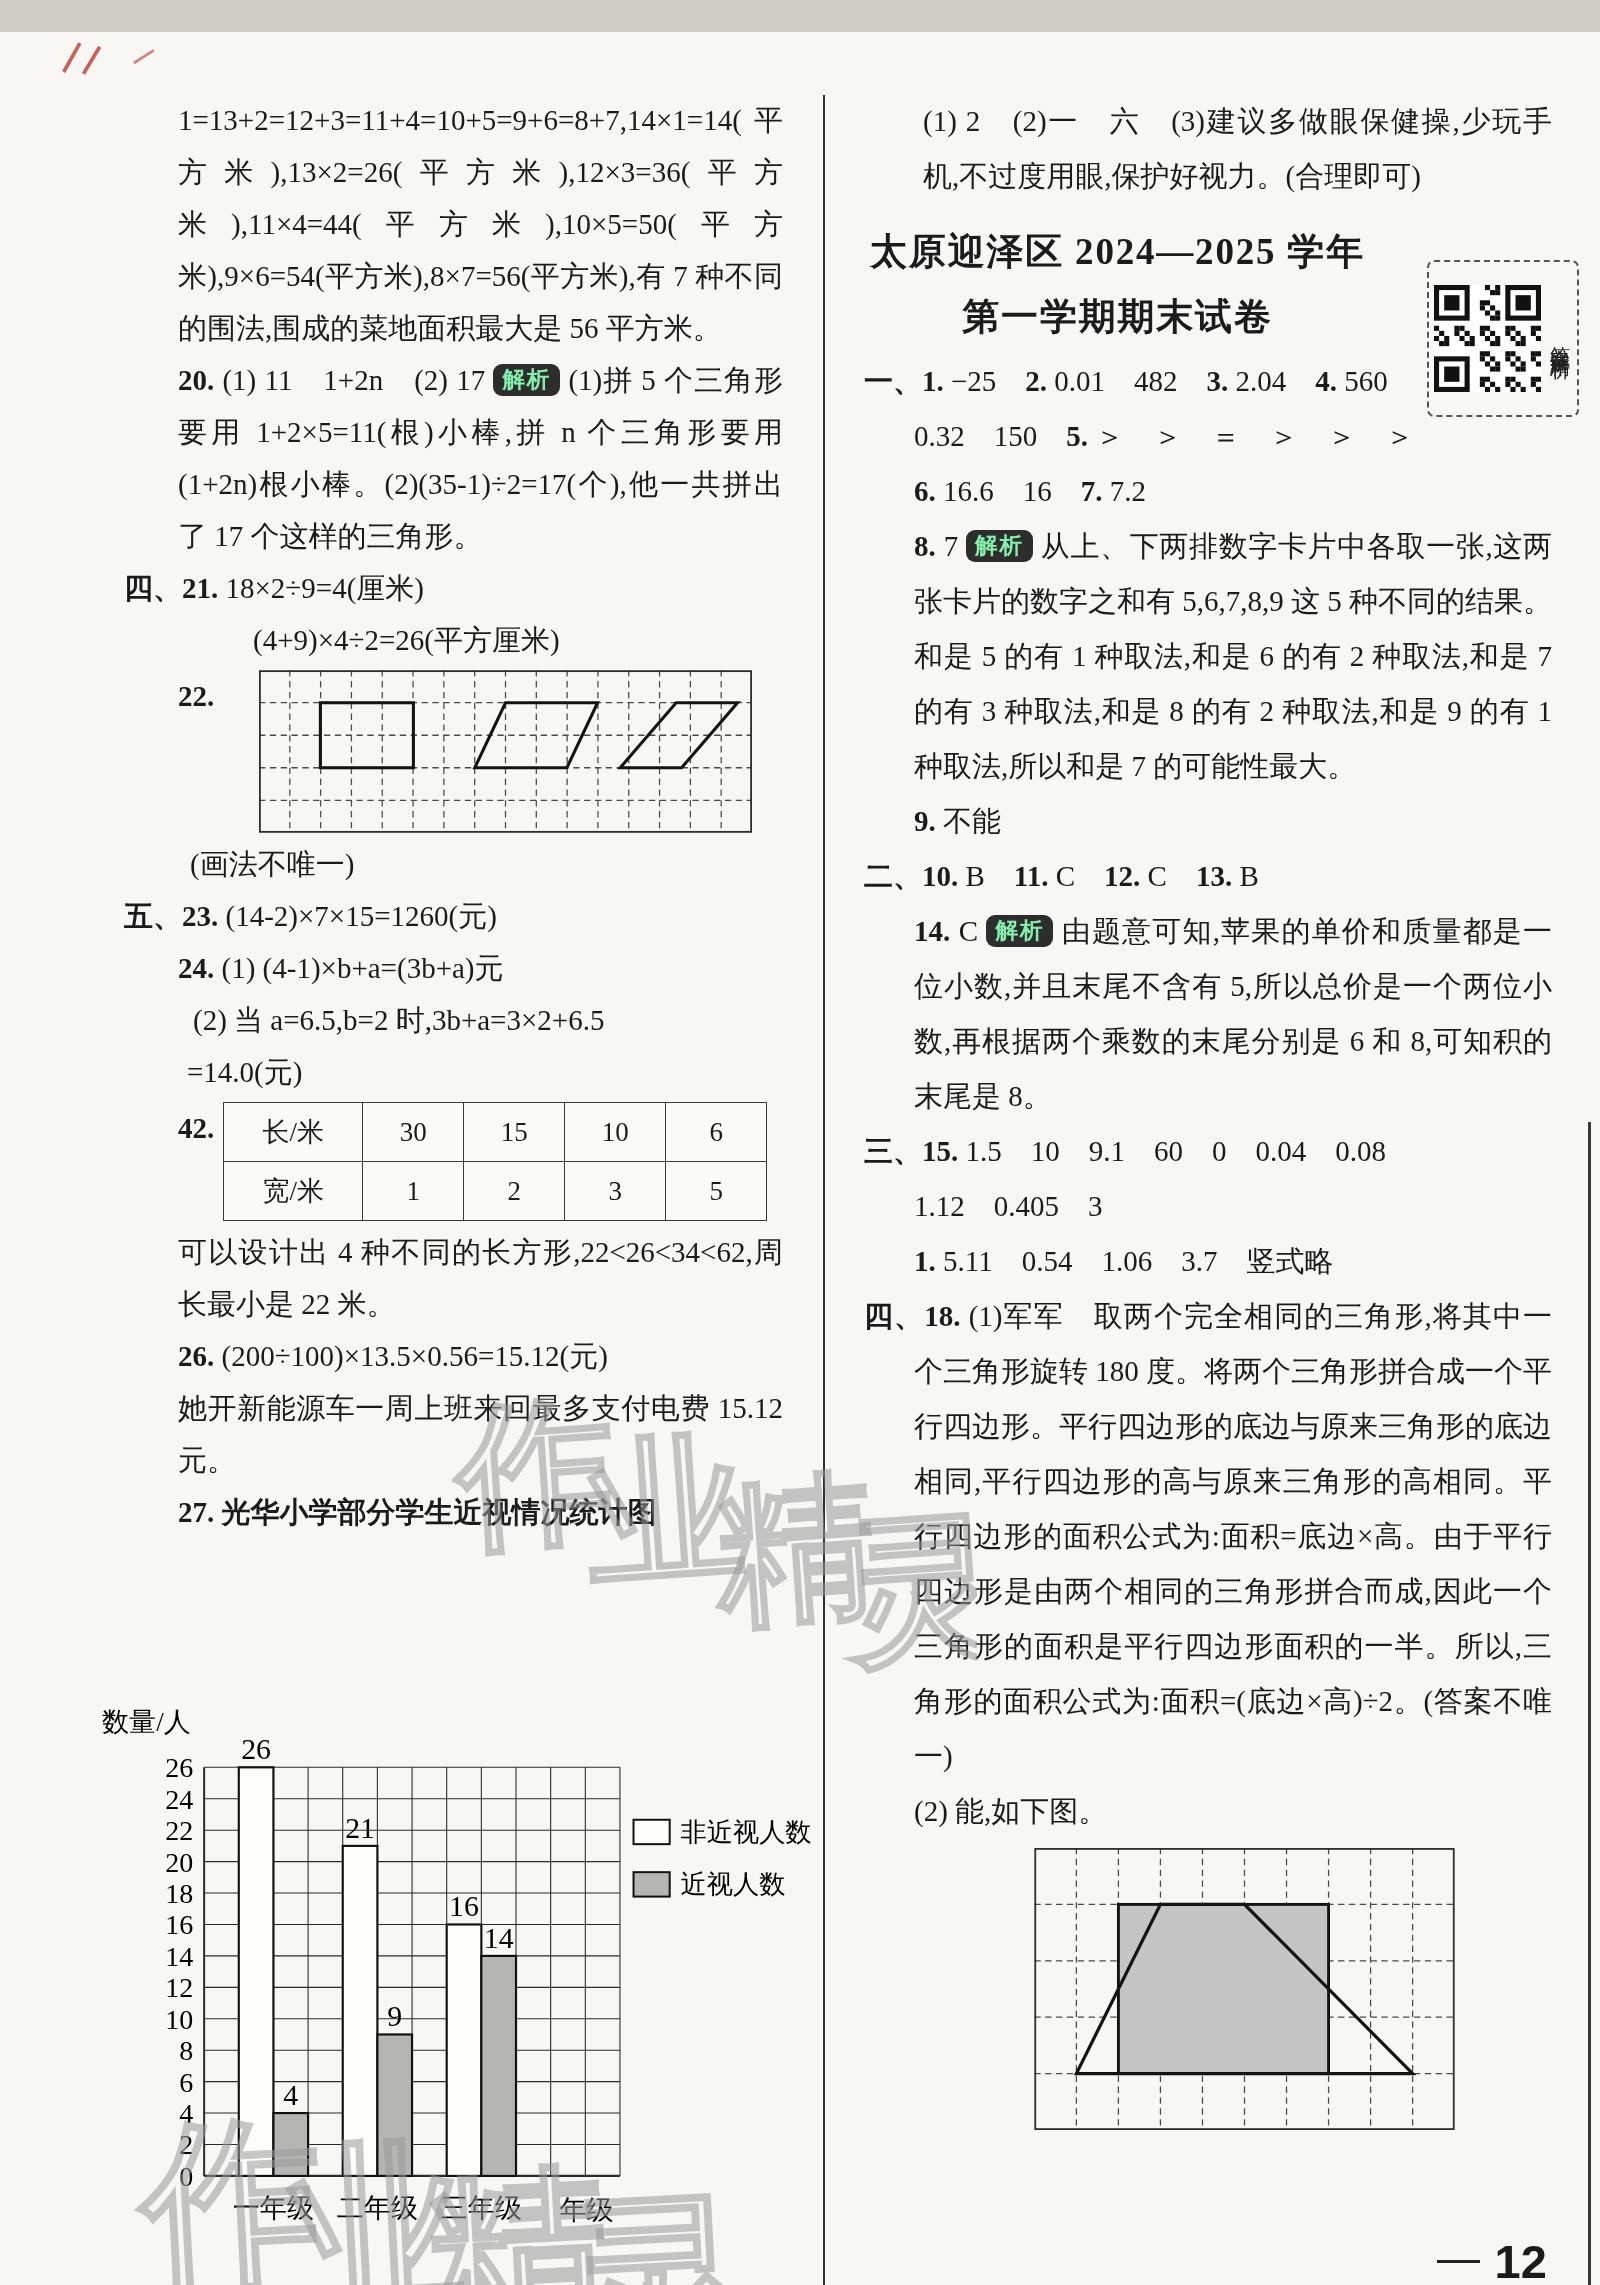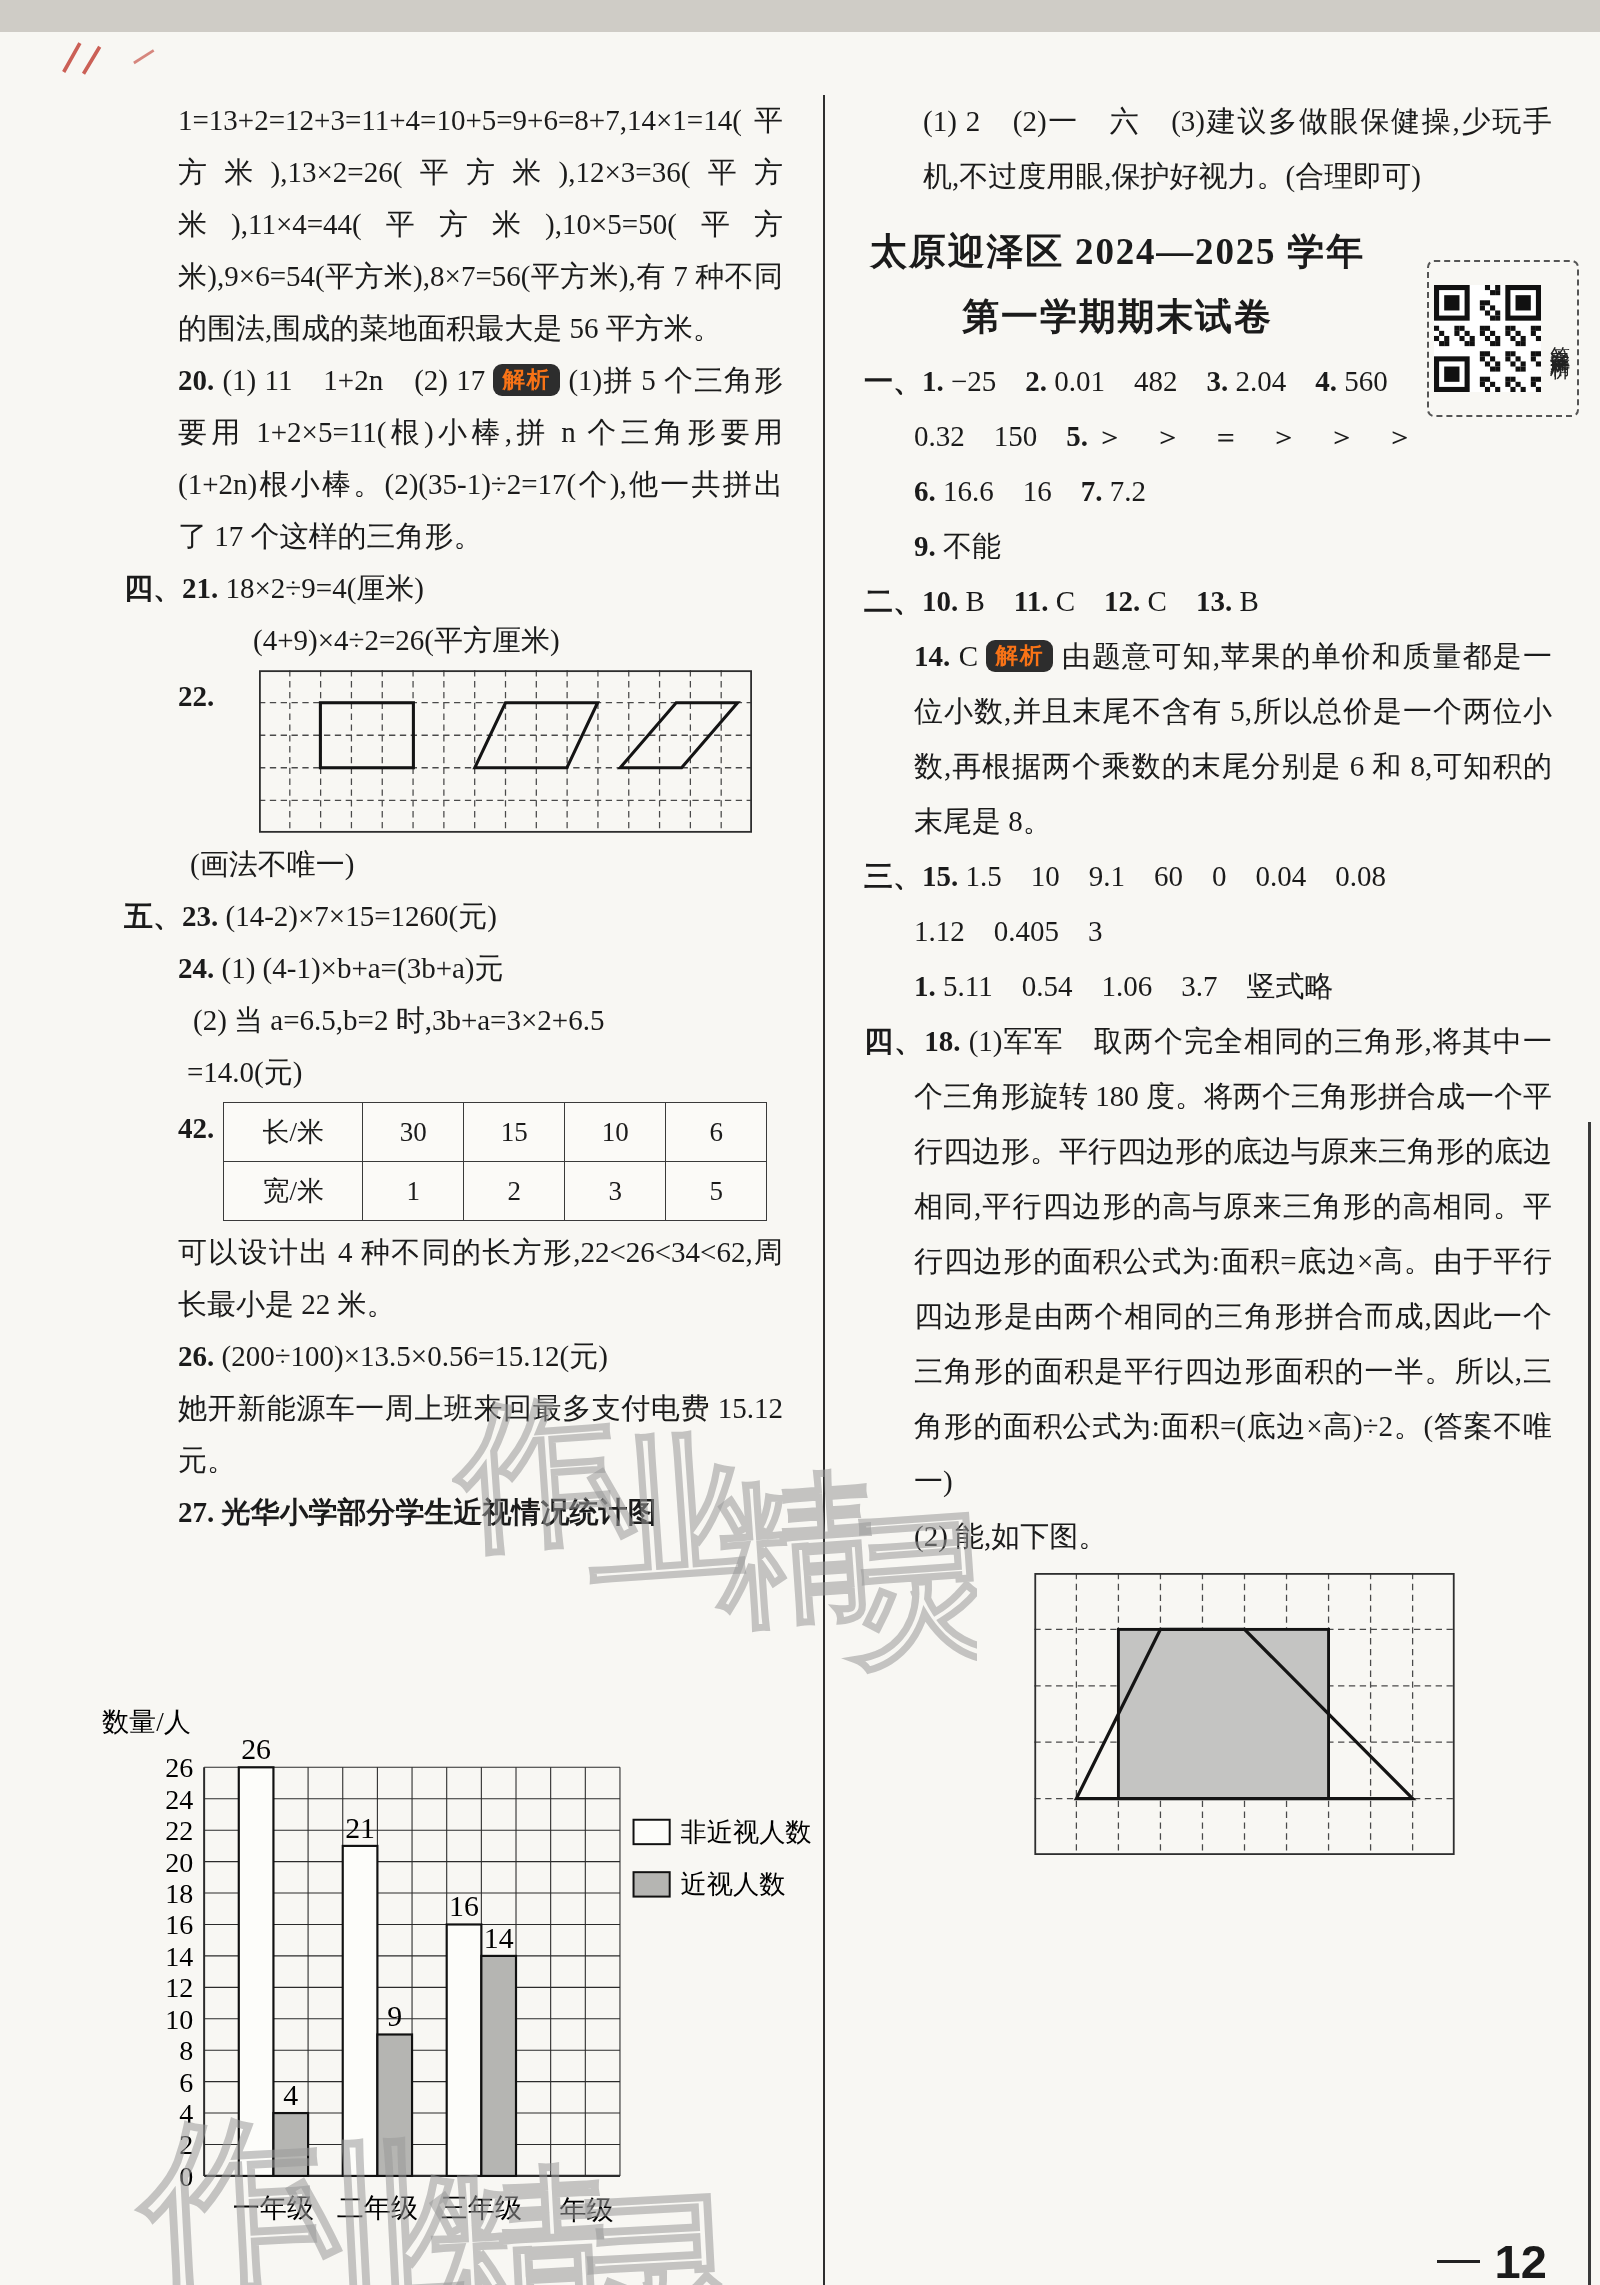"解析" .badge { color: #f97316 -> #86efac }
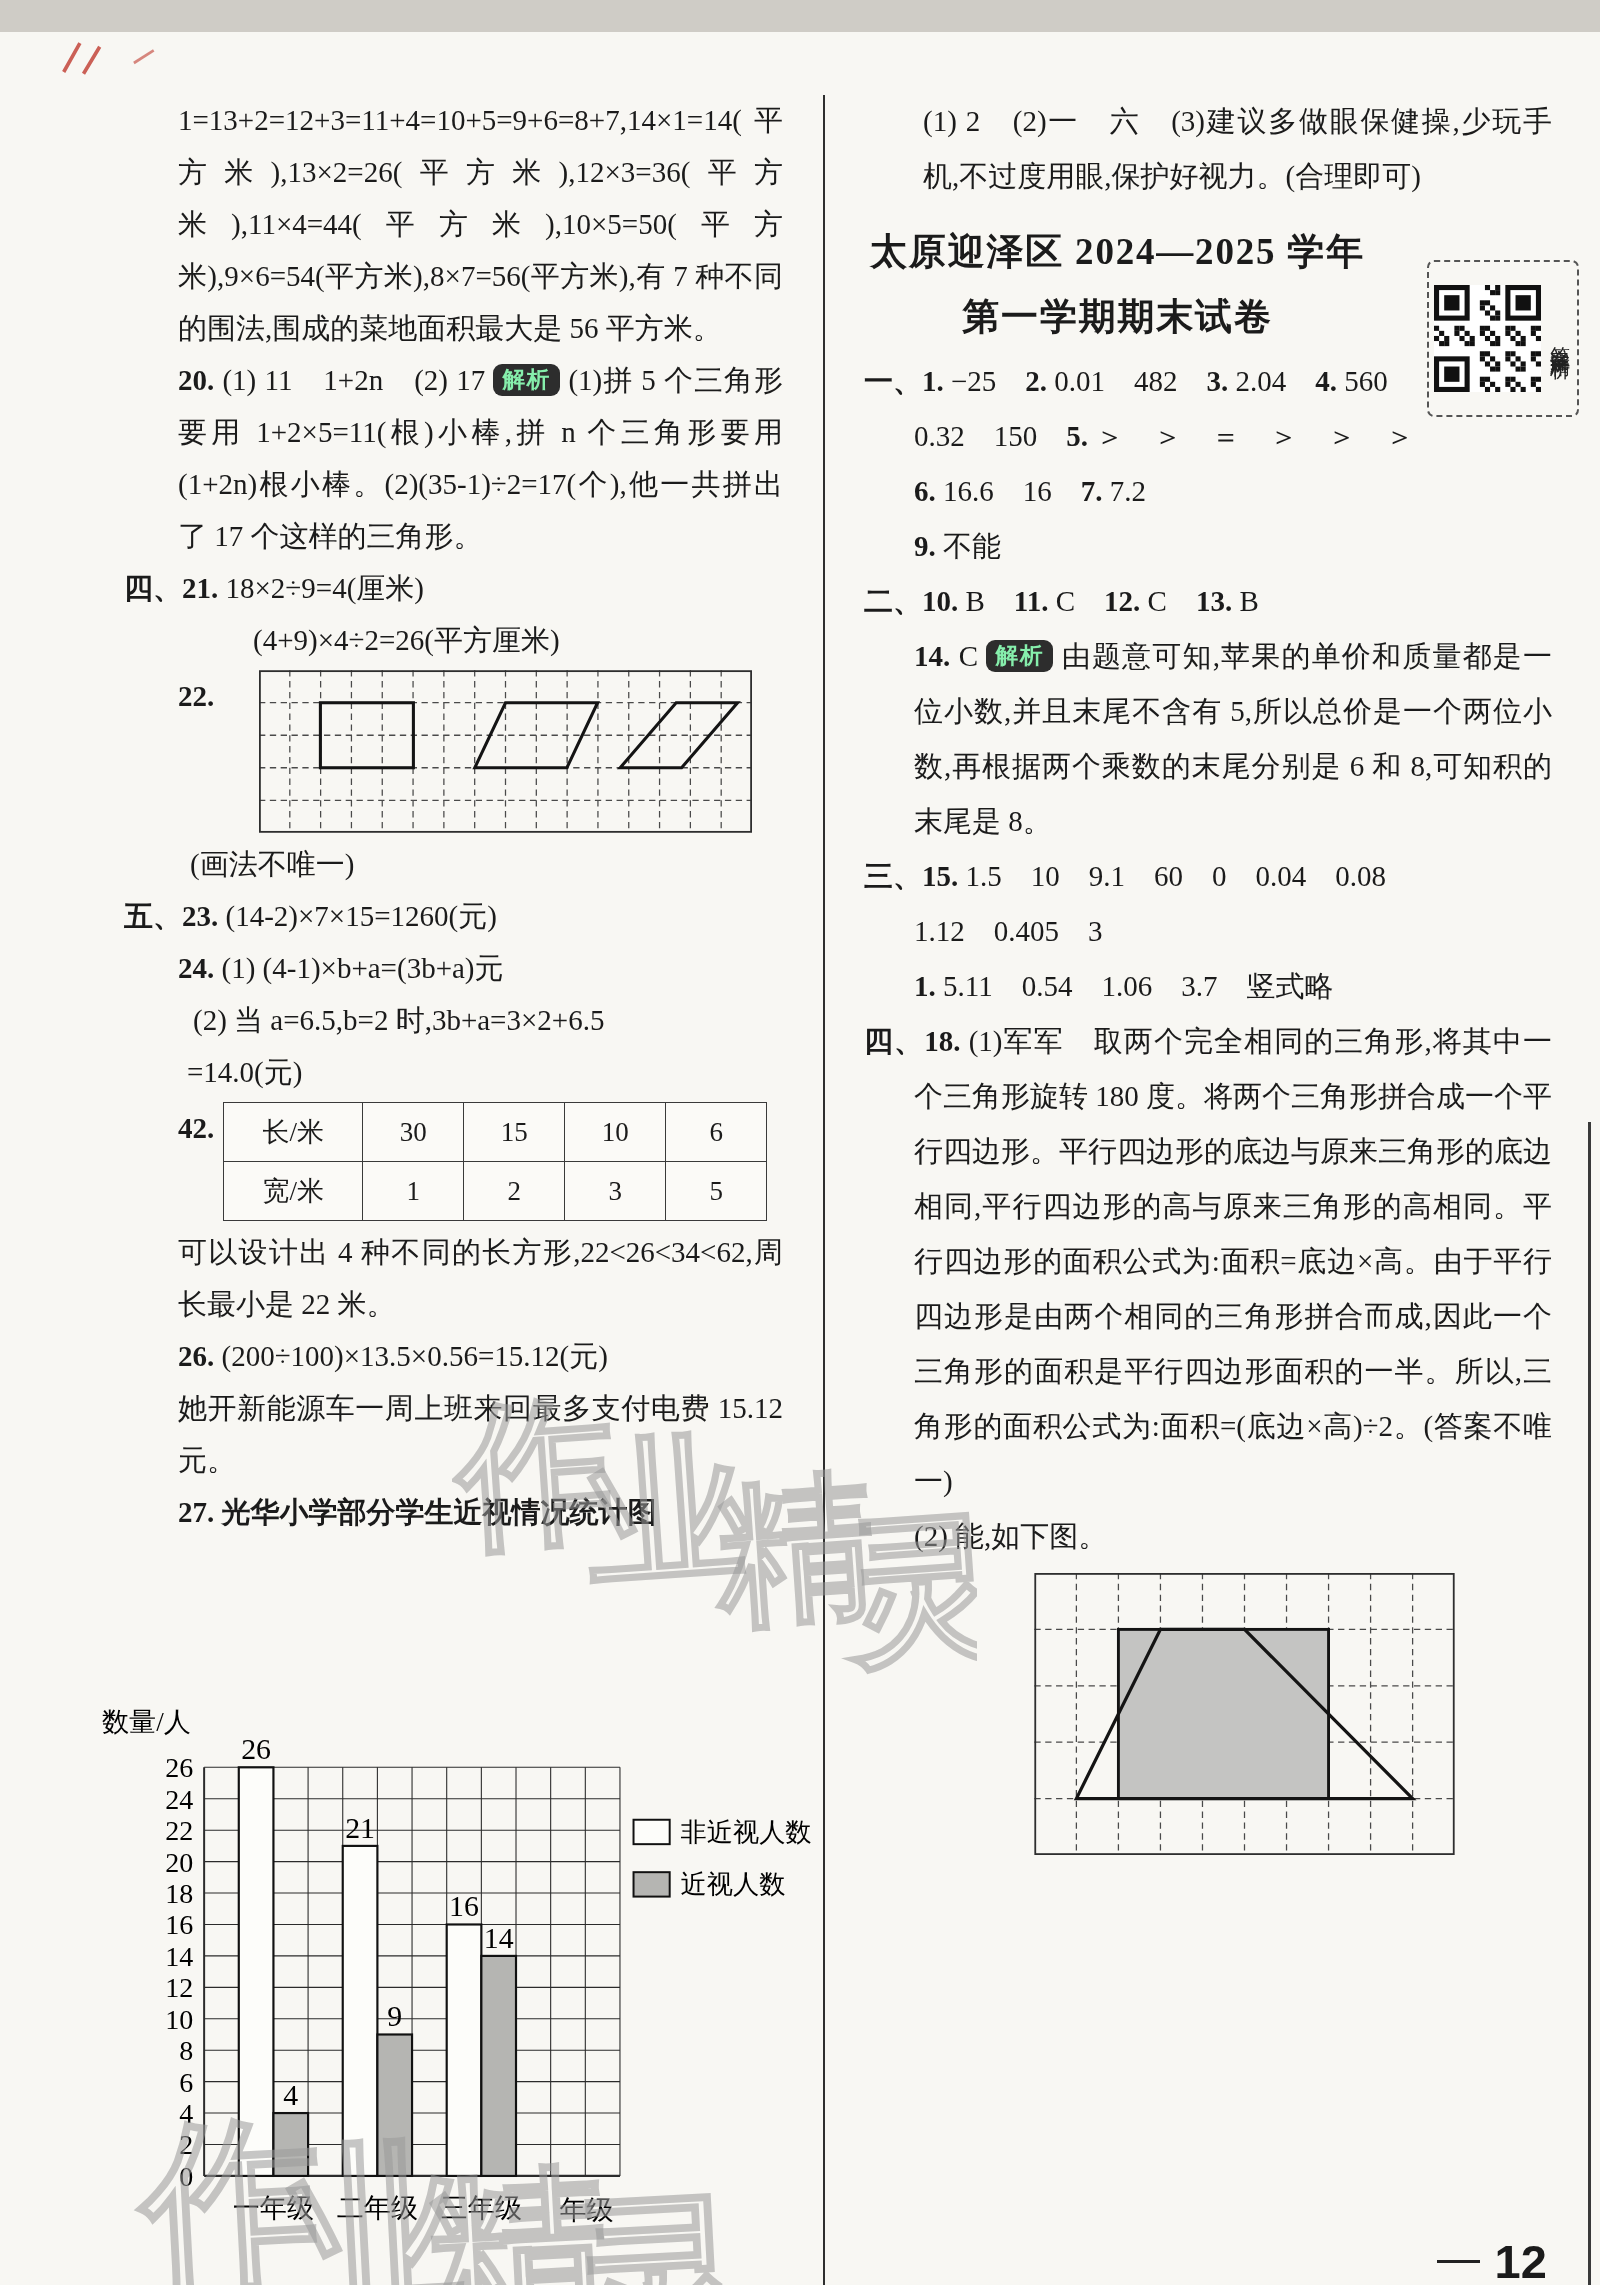"8. 7 解析 从上、下两排数字卡片中各取一张,这两张卡片的数字之和有" div.para { html: none -> <div><b>8.</b><span> 7 </span><span>解析</span><span> 从上、下两排数字卡片中各取一张,这两张卡片的数字之和有 5,6,7,8,9 这 5 种不同的结果。和是 5 的有 1 种取法,和是 6 的有 2 种取法,和是 7 的有 3 种取法,和是 8 的有 2 种取法,和是 9 的有 1 种取法,所以和是 7 的可能性最大。</span></div> }
